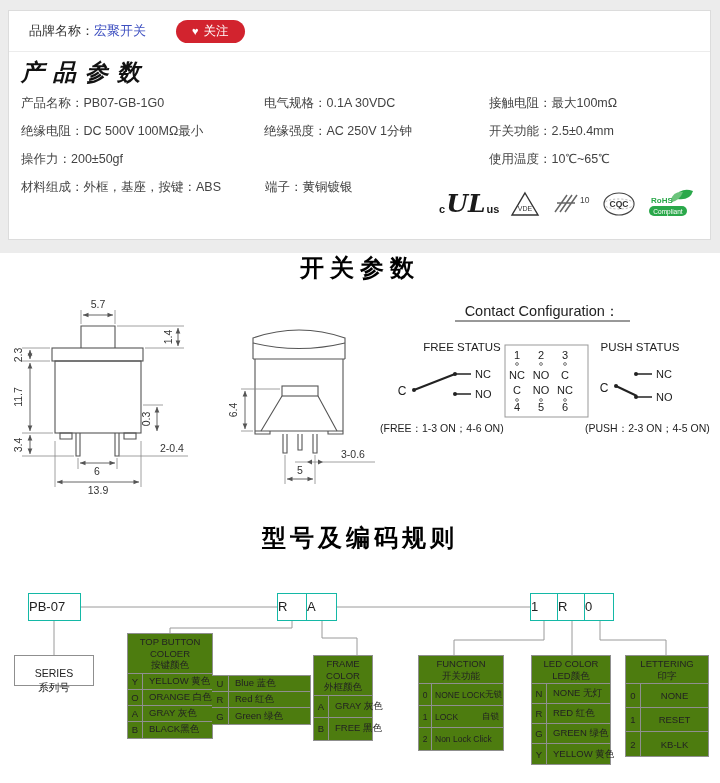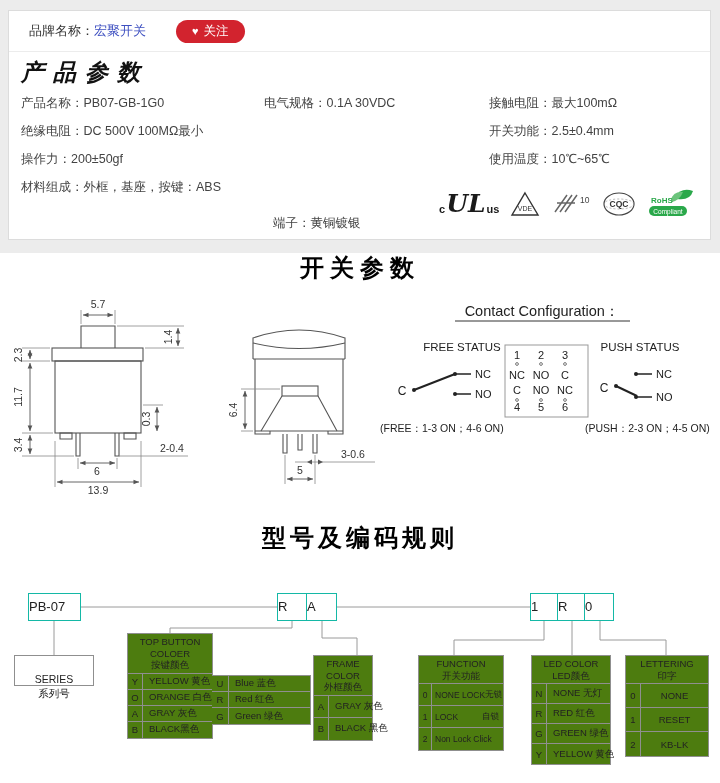"绝缘强度：AC 250V 1分钟" div.spec { html: none -> <div><span>绝缘强度：</span><span>AC 250V 1分钟</span></div> }
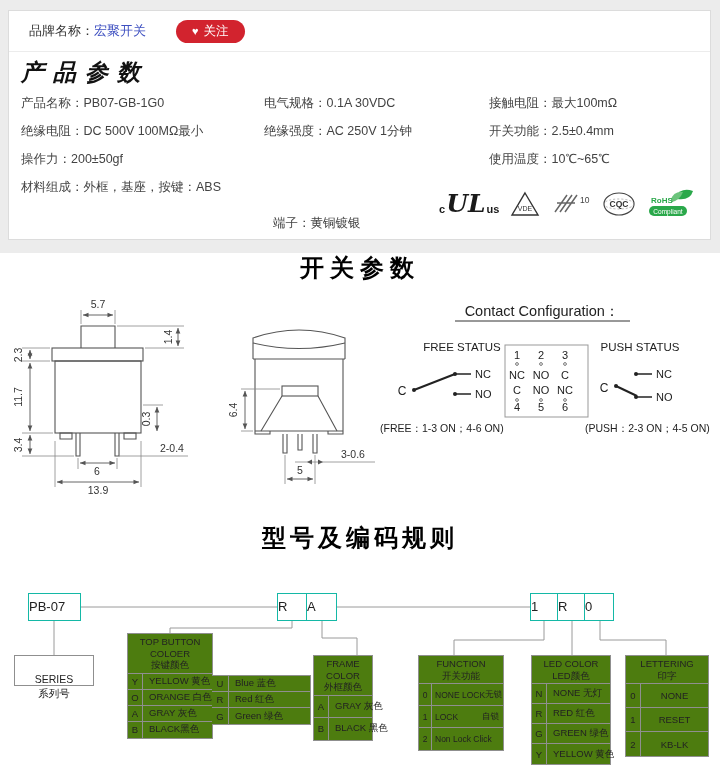"端子：黄铜镀银" div.spec { left: 264px -> 256px; margin-top: 36px -> none }
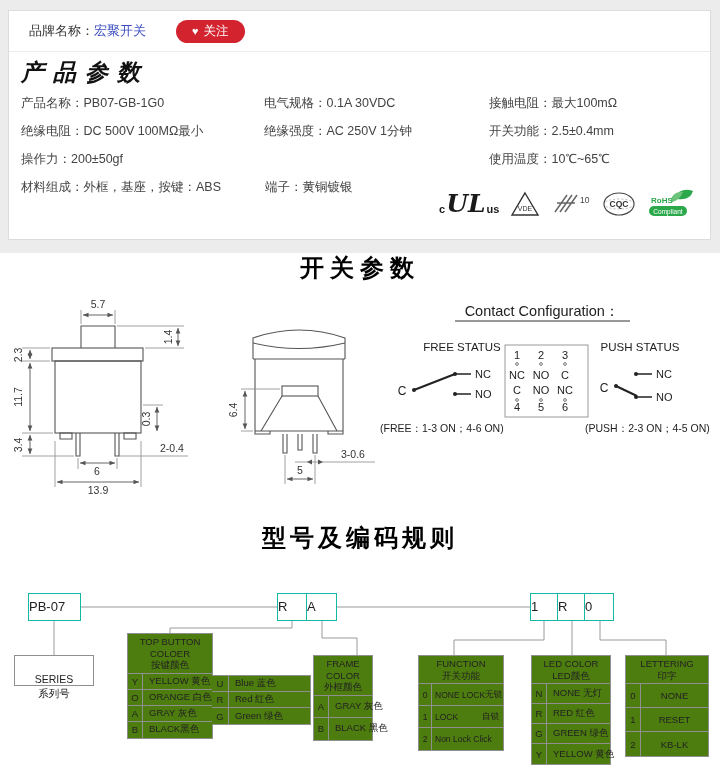"SERIES" .series-box { padding-top: 16px -> 10px }
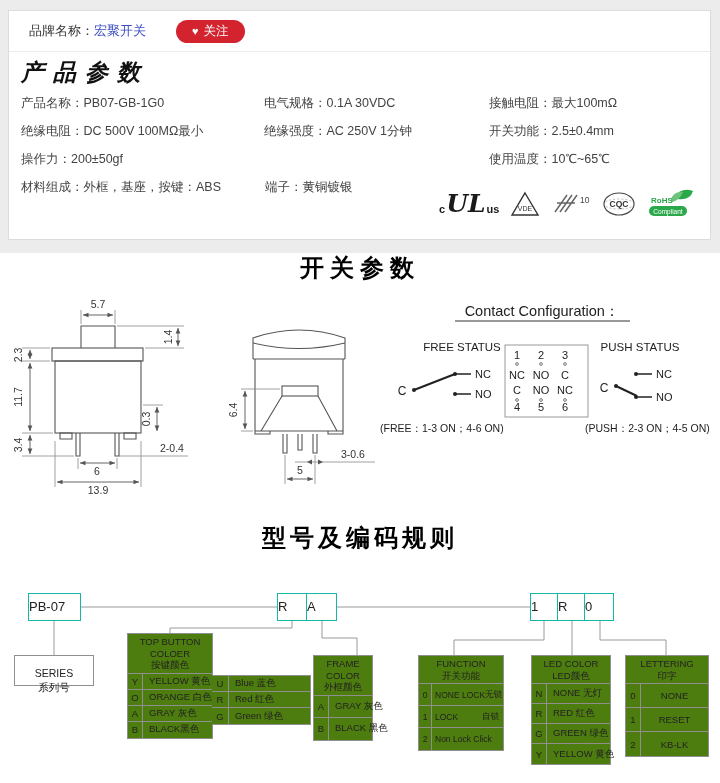"BLACK 黑色" div.dt-label { text: BLACK -> FREE }
